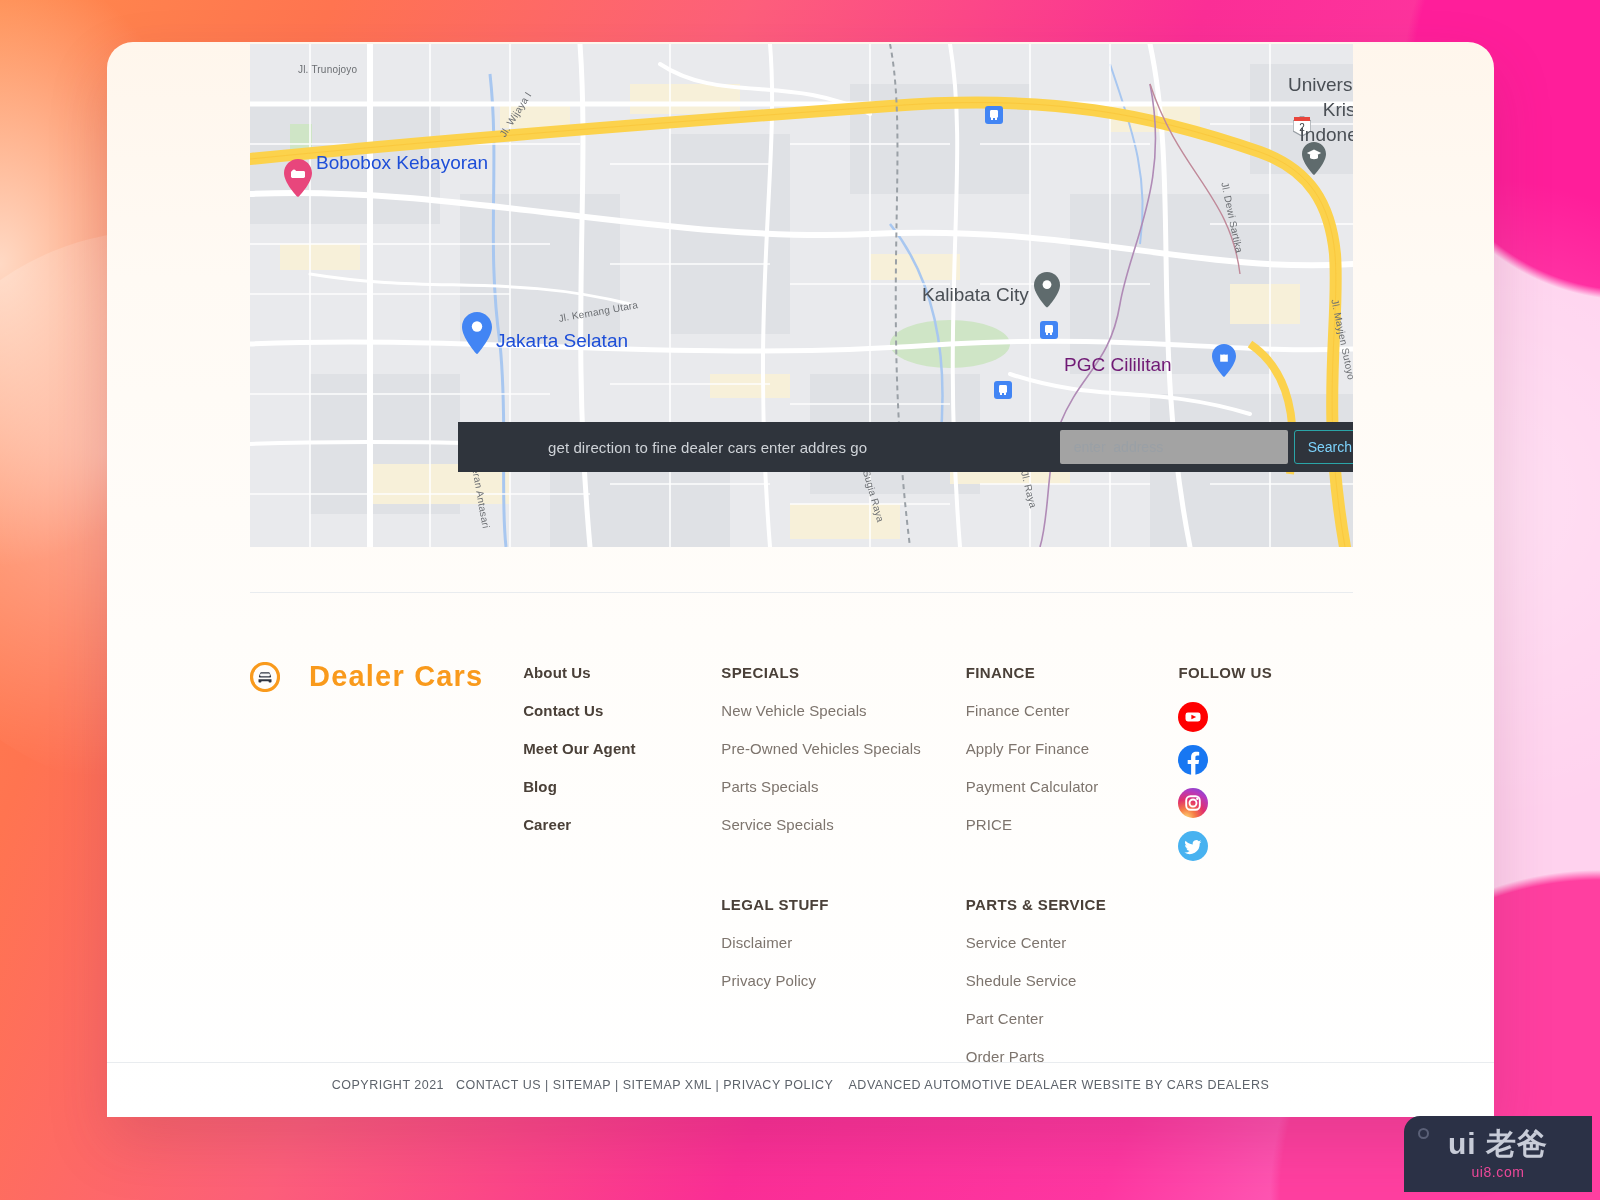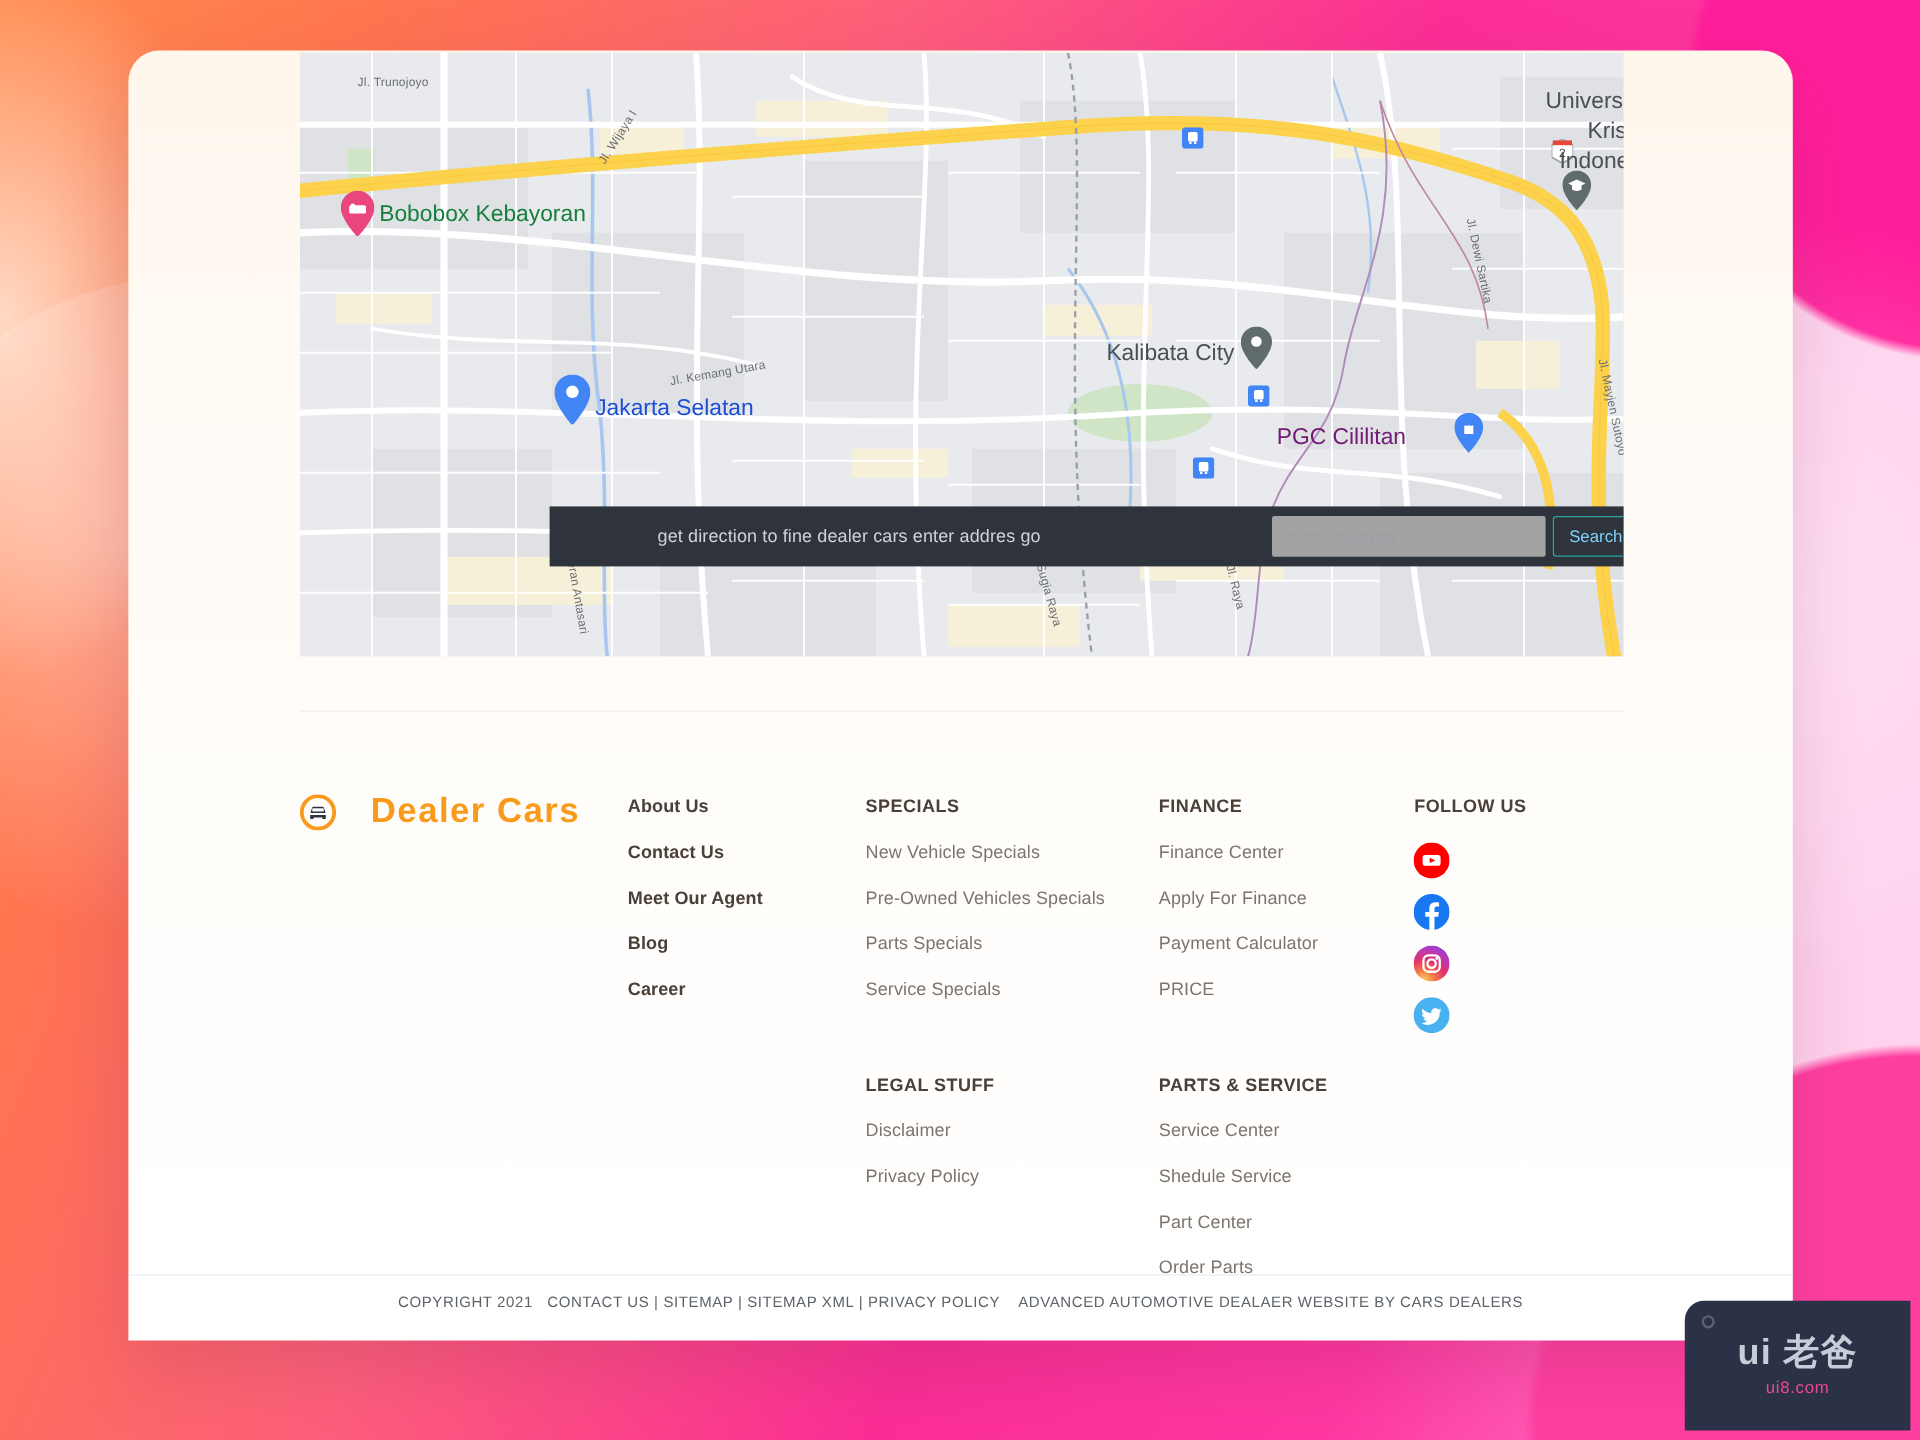"Bobobox Kebayoran" div.map-label { color: #15803d -> #1d4ed8; top: 124px -> 108px }
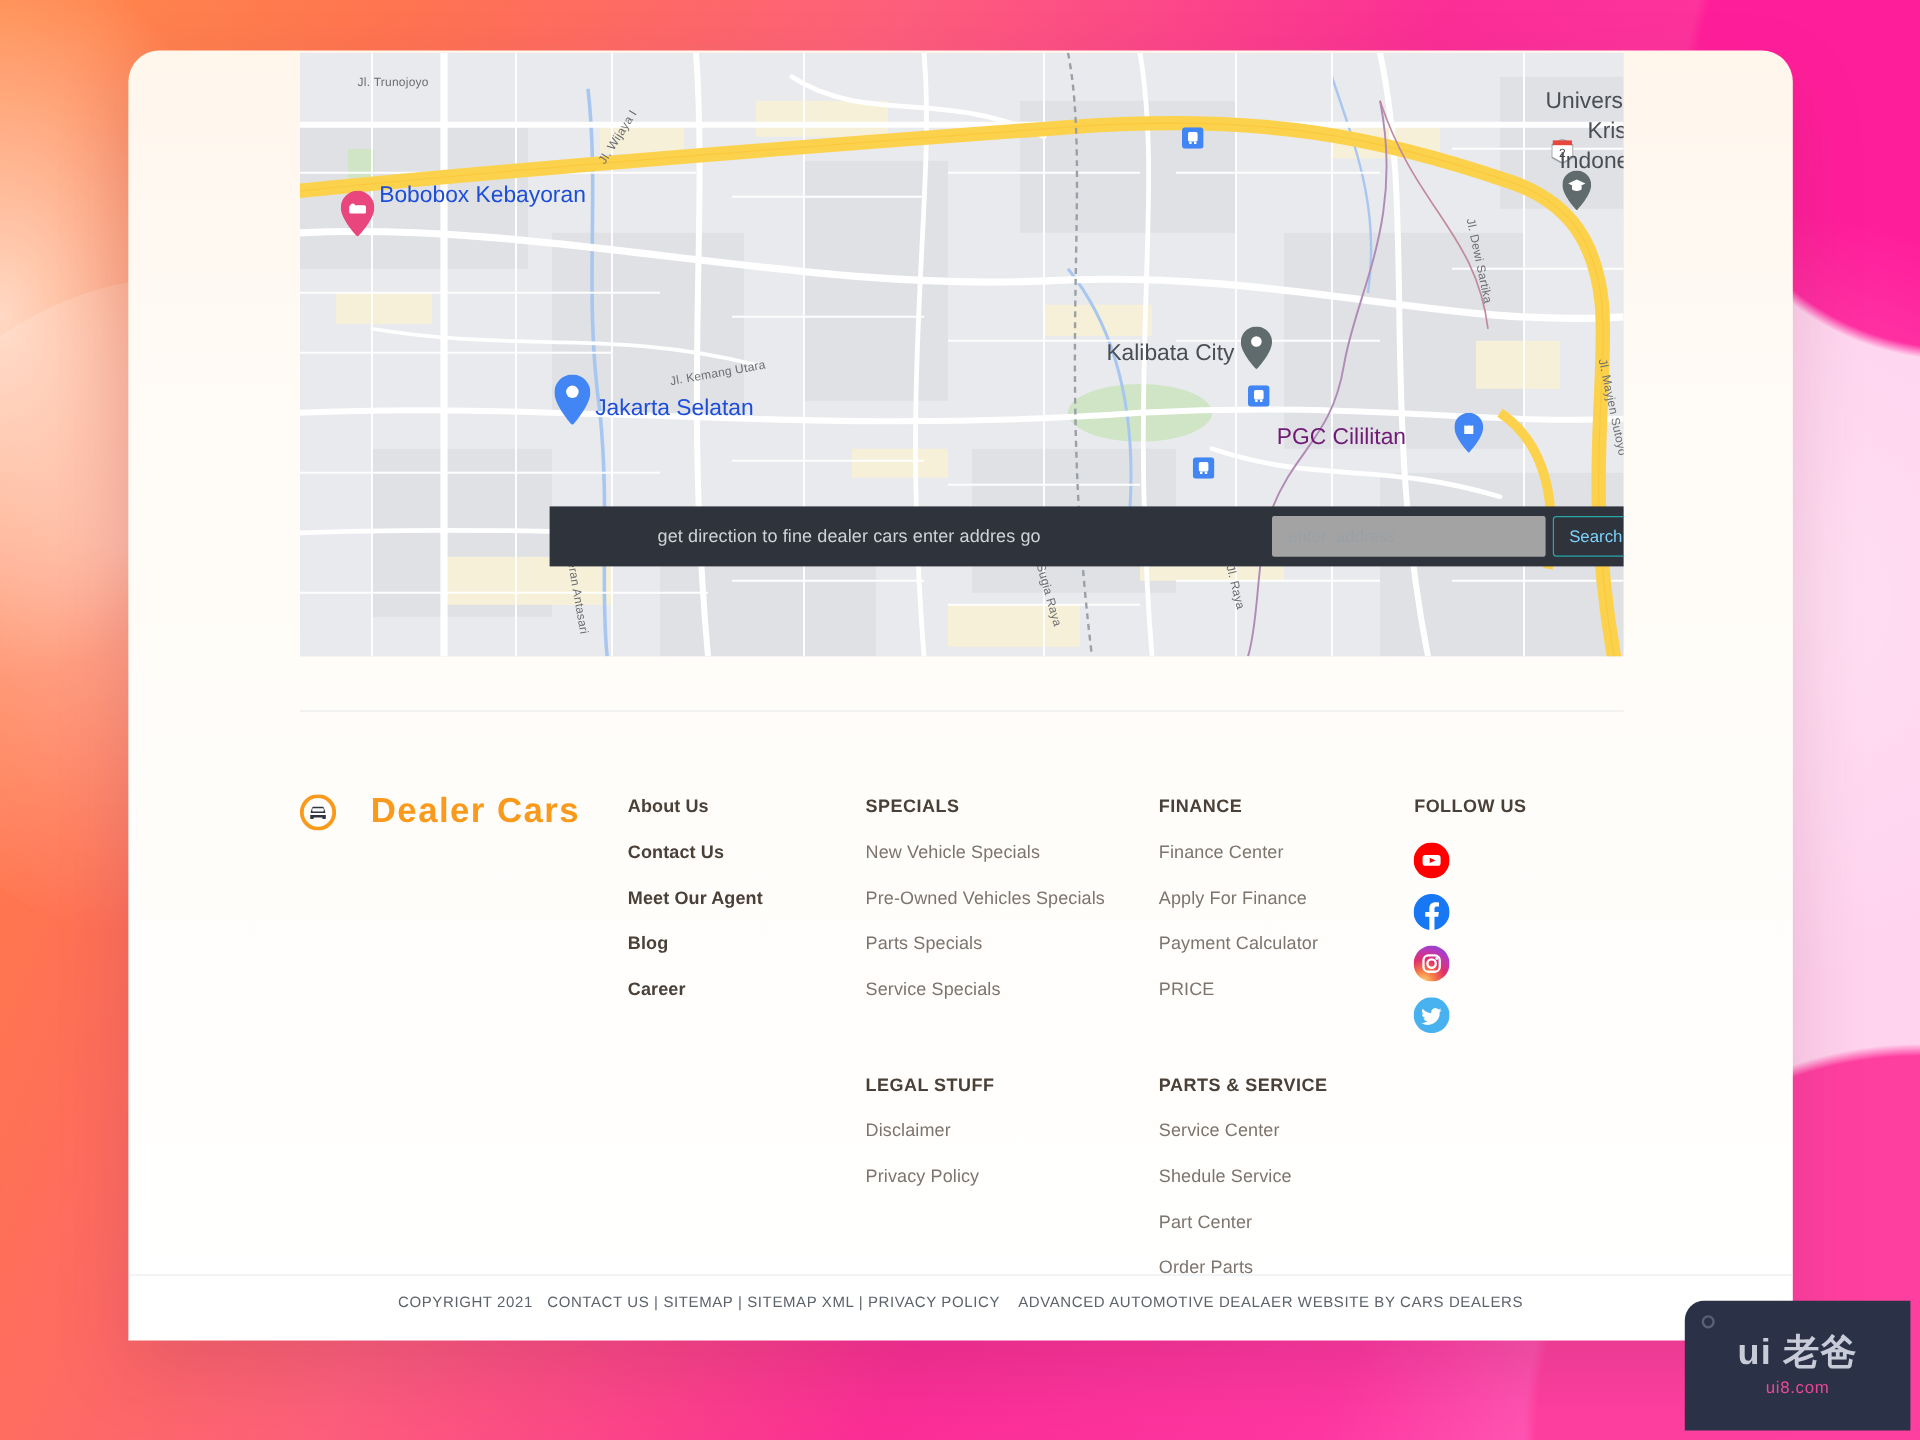"ui 老爸" .watermark { height: 108px -> 76px }
